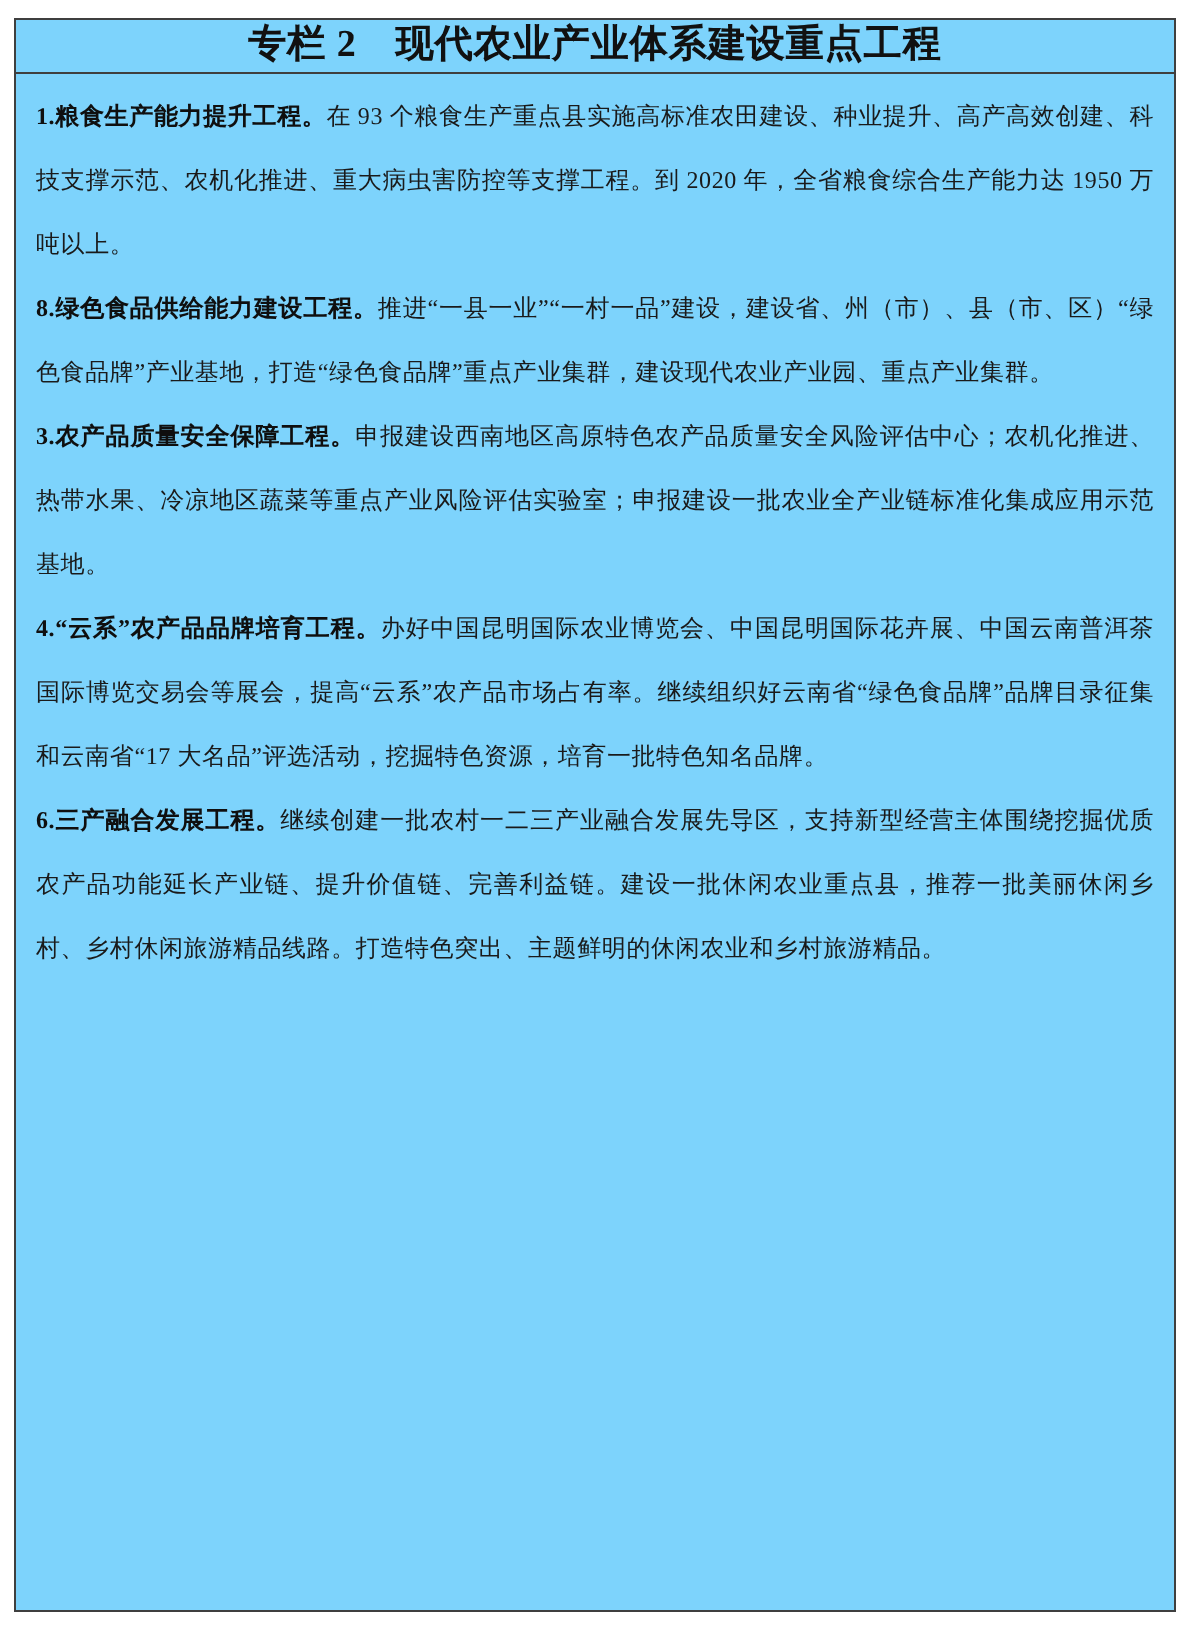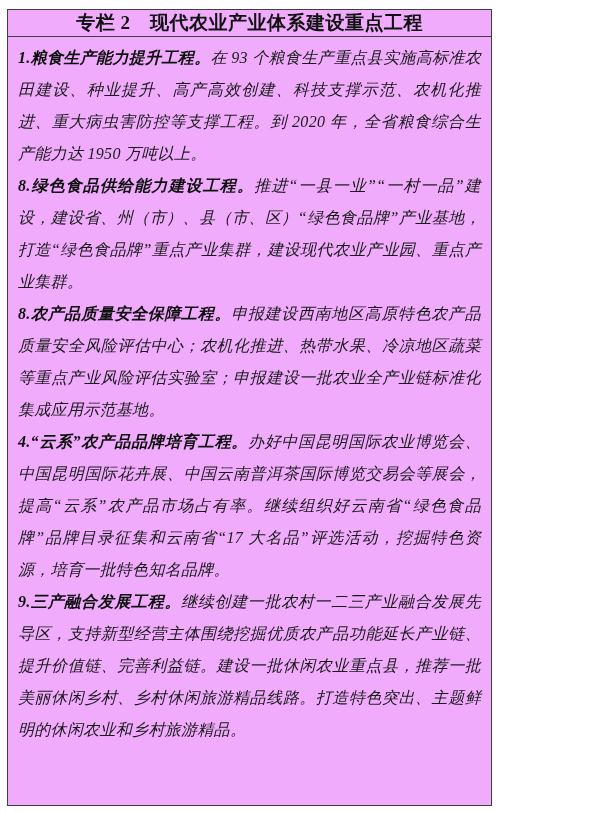"专栏 2 现代农业产业体系建设重点工程" .frame { background: #f0abfc -> #7dd3fc; width: 485px -> 581px }
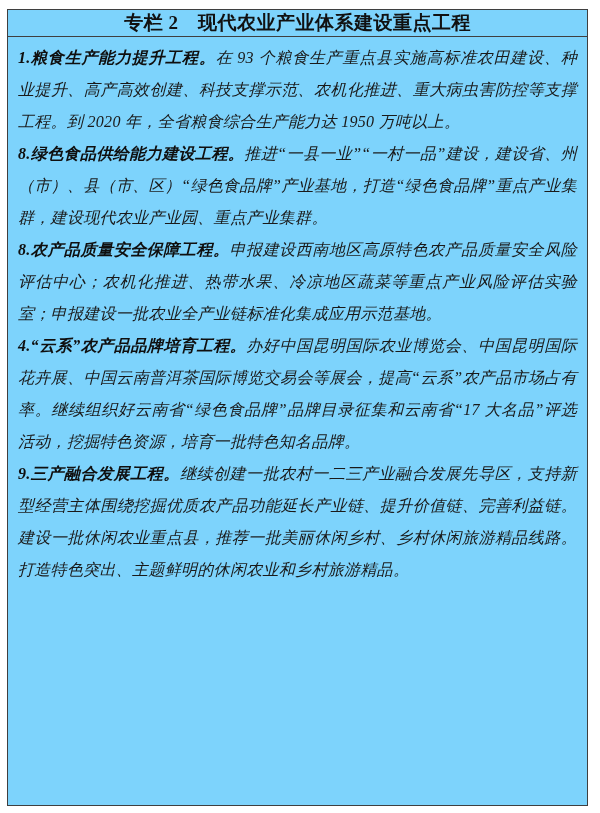"1.粮食生产能力提升工程。在 93" .section { font-size: 16px -> 12px; font-style: italic -> none }
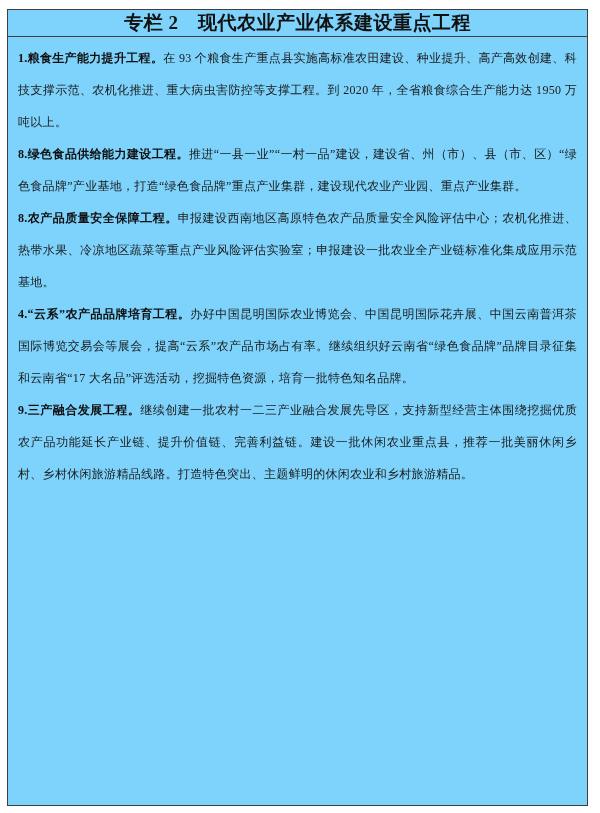"8.农产品质量安全保障工程。" span.lead { text: 8 -> 3 }
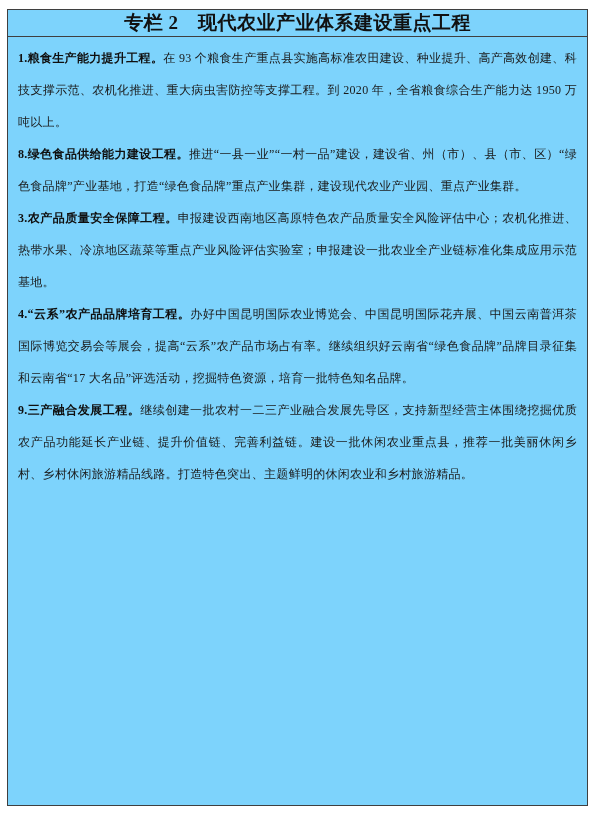"9.三产融合发展工程。" span.lead { text: 9 -> 6 }
